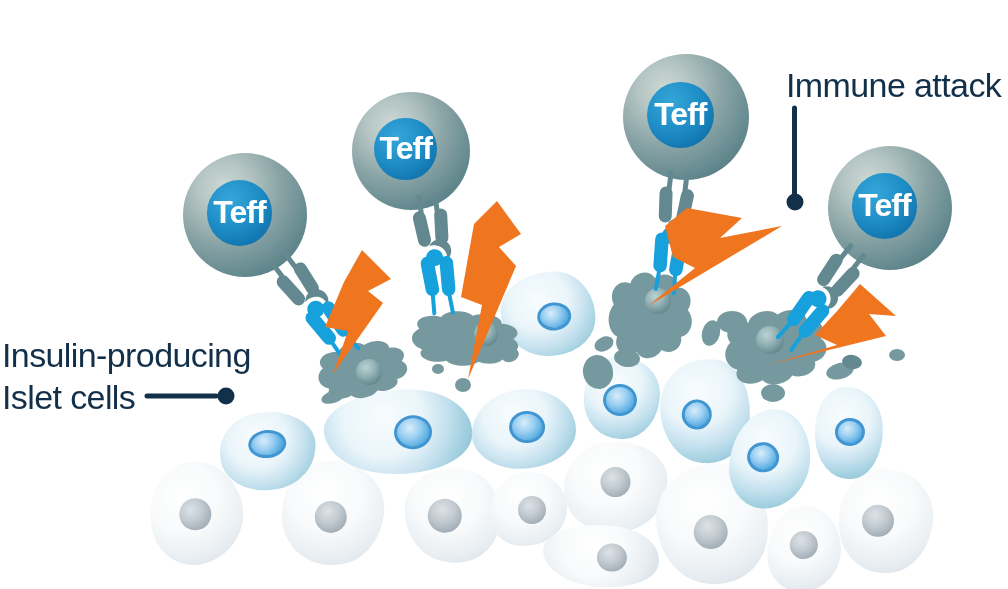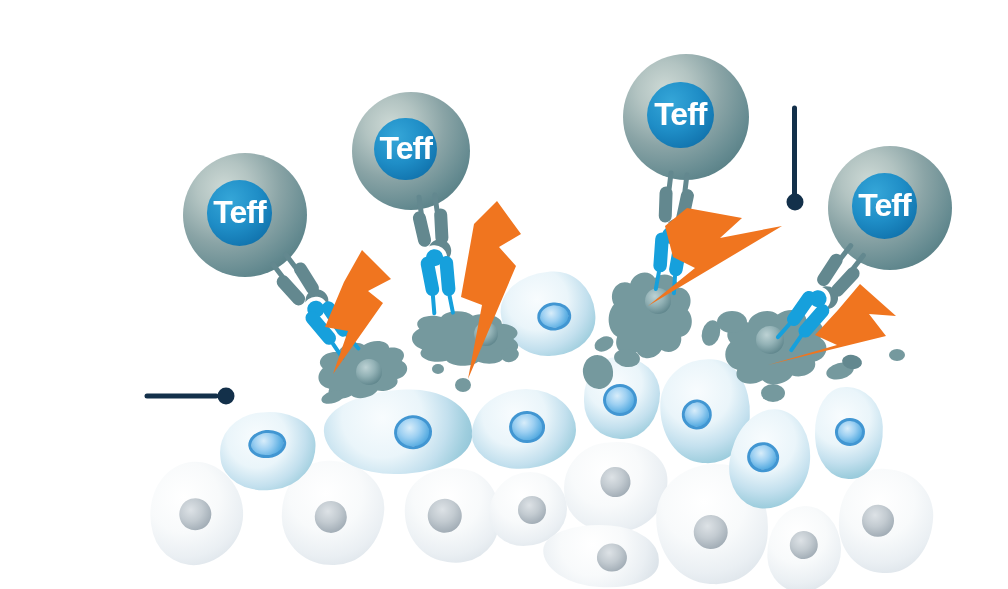"Immune attack" div.label { html: none -> <div>Immune attack</div> }
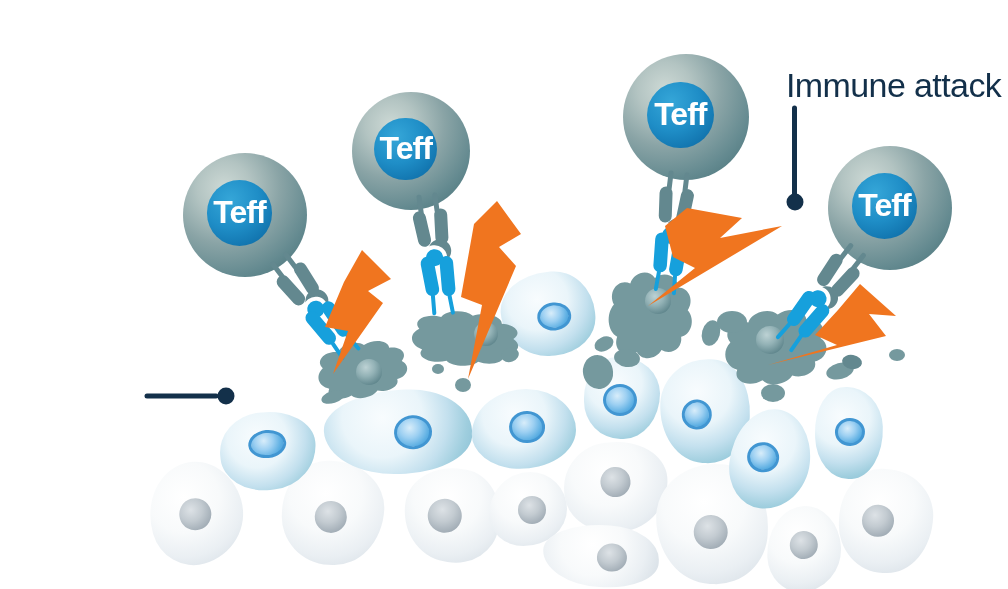"Insulin-producing" div.label { html: none -> <div> <div>Insulin-producing</div> <div>Islet cells</div> </div> }
